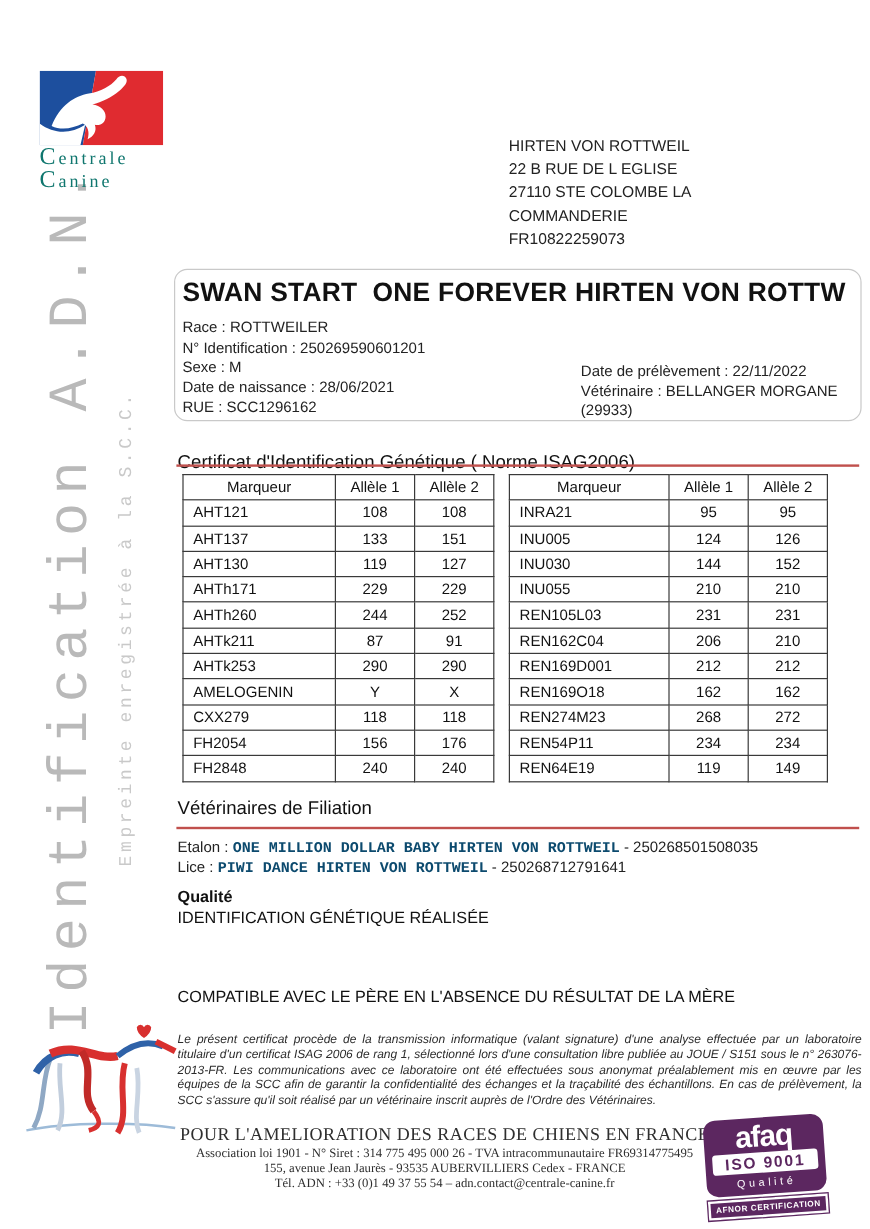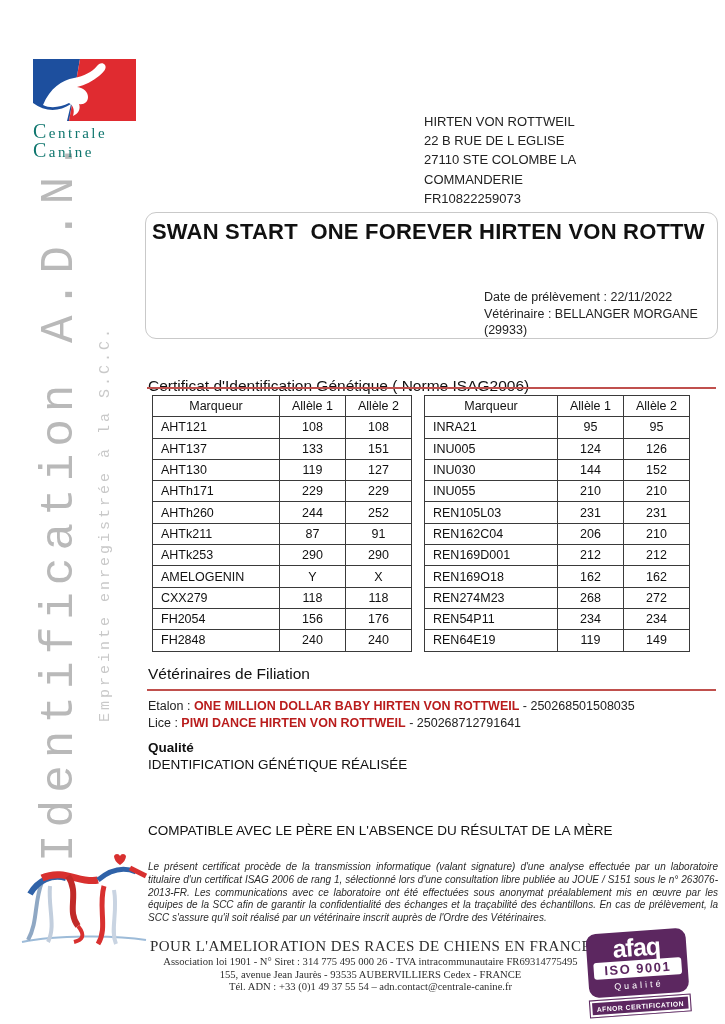"SWAN START ONE FOREVER HIRTEN" .title-card { top: 212px -> 224px }
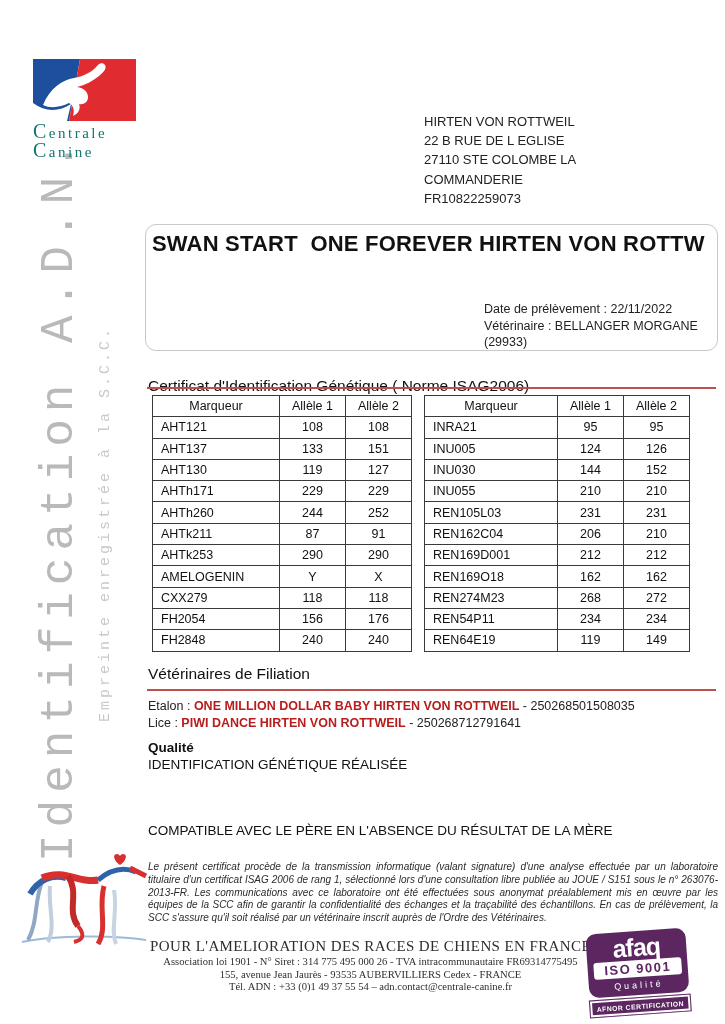"Race : ROTTWEILER" div.info-col { html: none -> <div> <div>Race : ROTTWEILER</div> <div>N° Identification : 250269590601201</div> <div>Sexe : M</div> <div>Date de naissance : 28/06/2021</div> <div>RUE : SCC1296162</div> </div> }
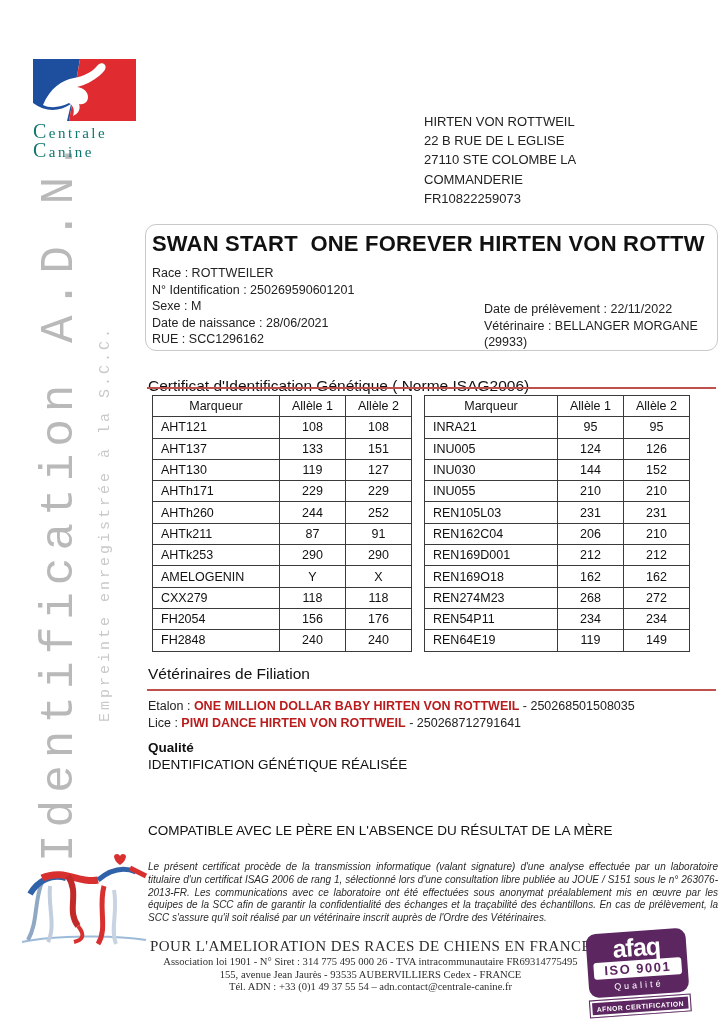"ONE MILLION DOLLAR BABY HIRTEN" .fil-line b { color: #b91c1c -> #0c4a6e; font-family: none -> Liberation Mono, monospace }
